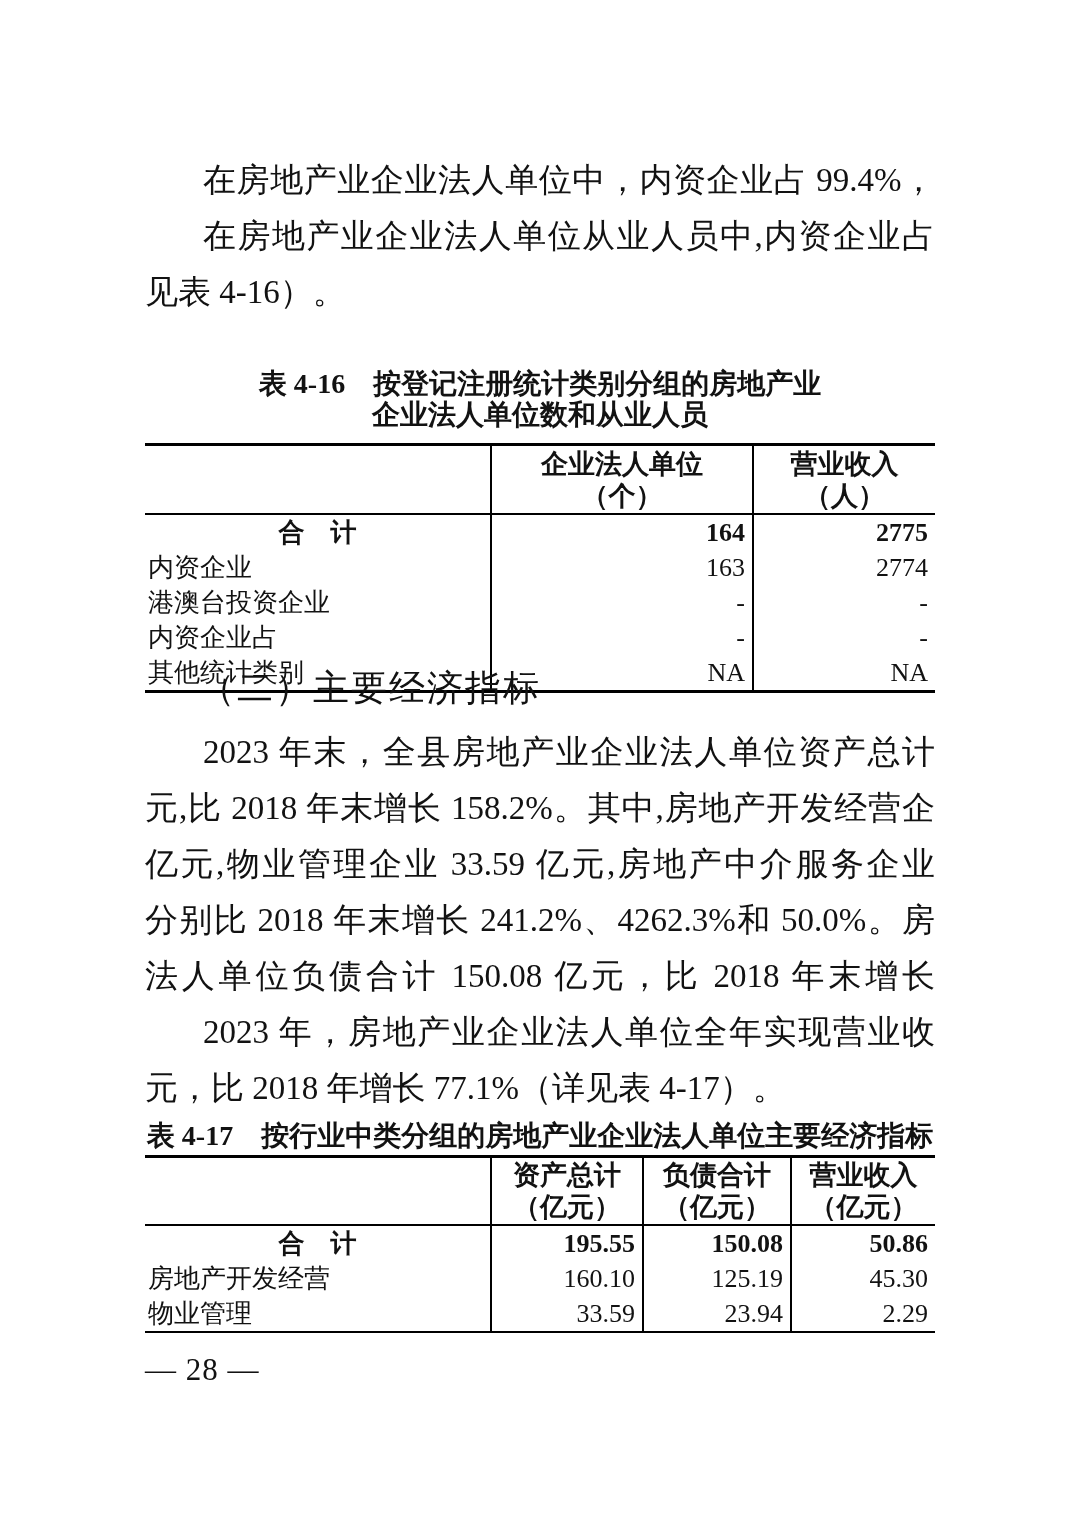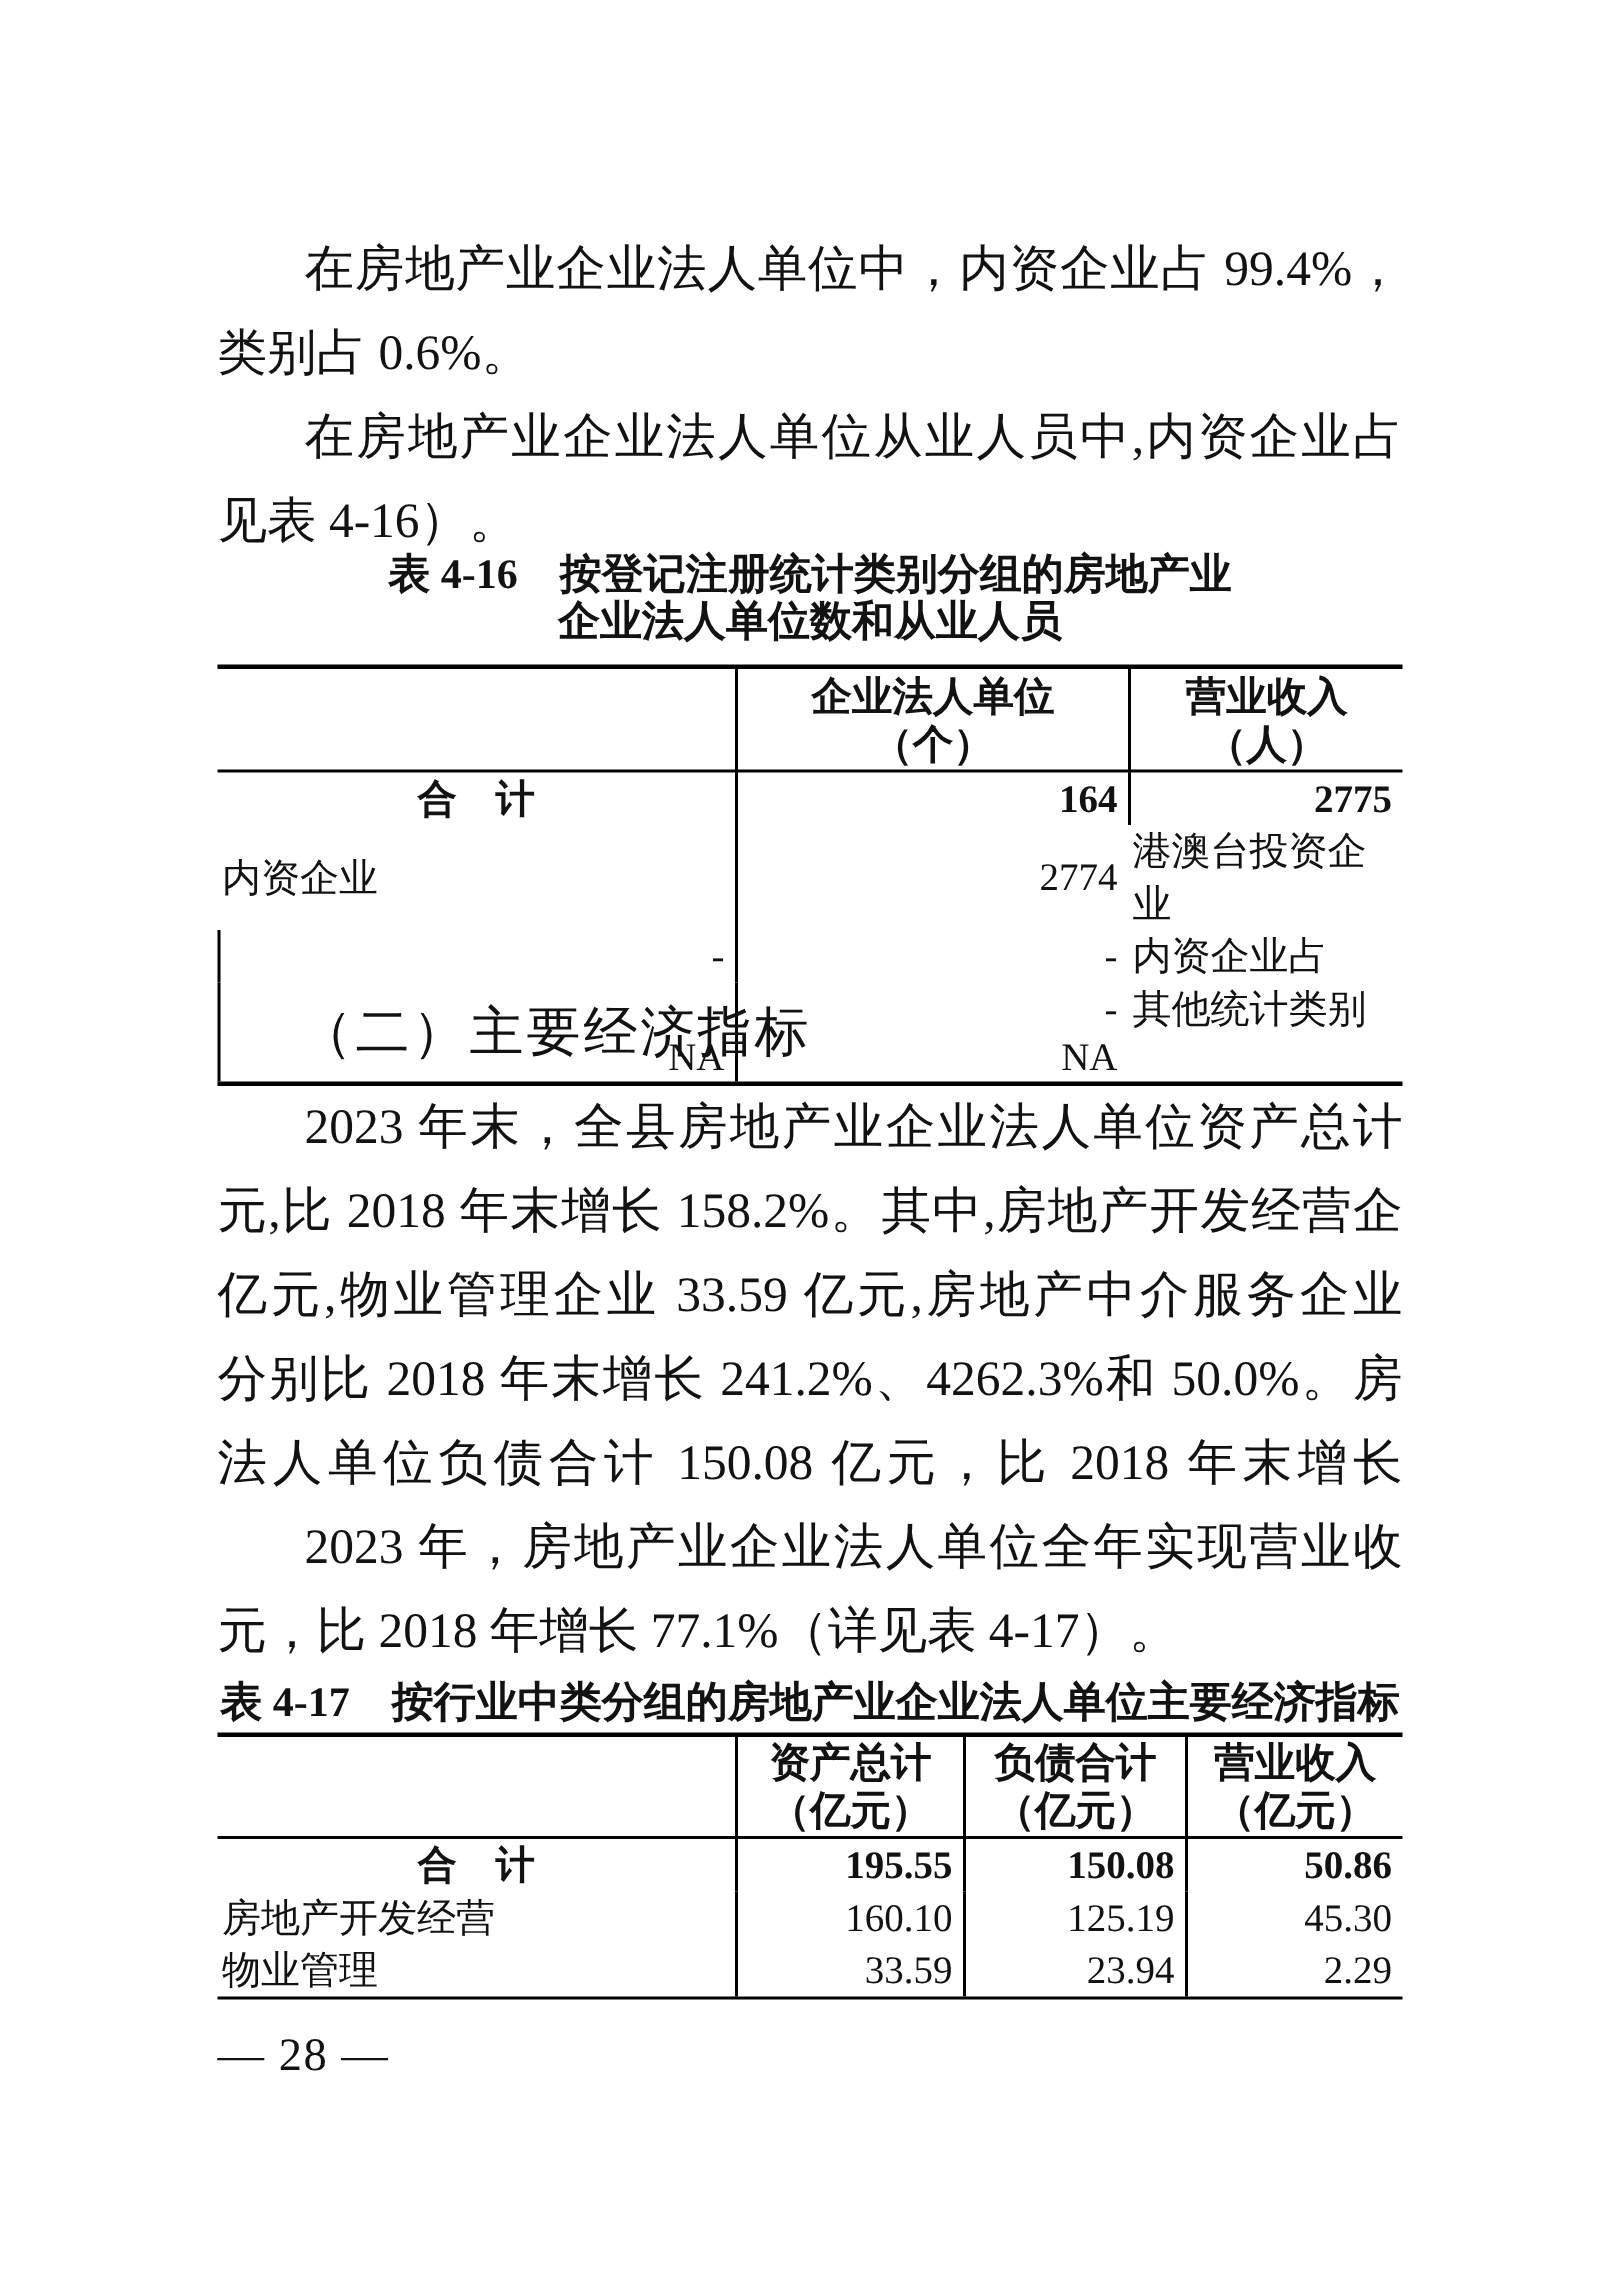"类别占 0.6%。" div.ln { html: <div>类别占 0.6%。</div> -> none }
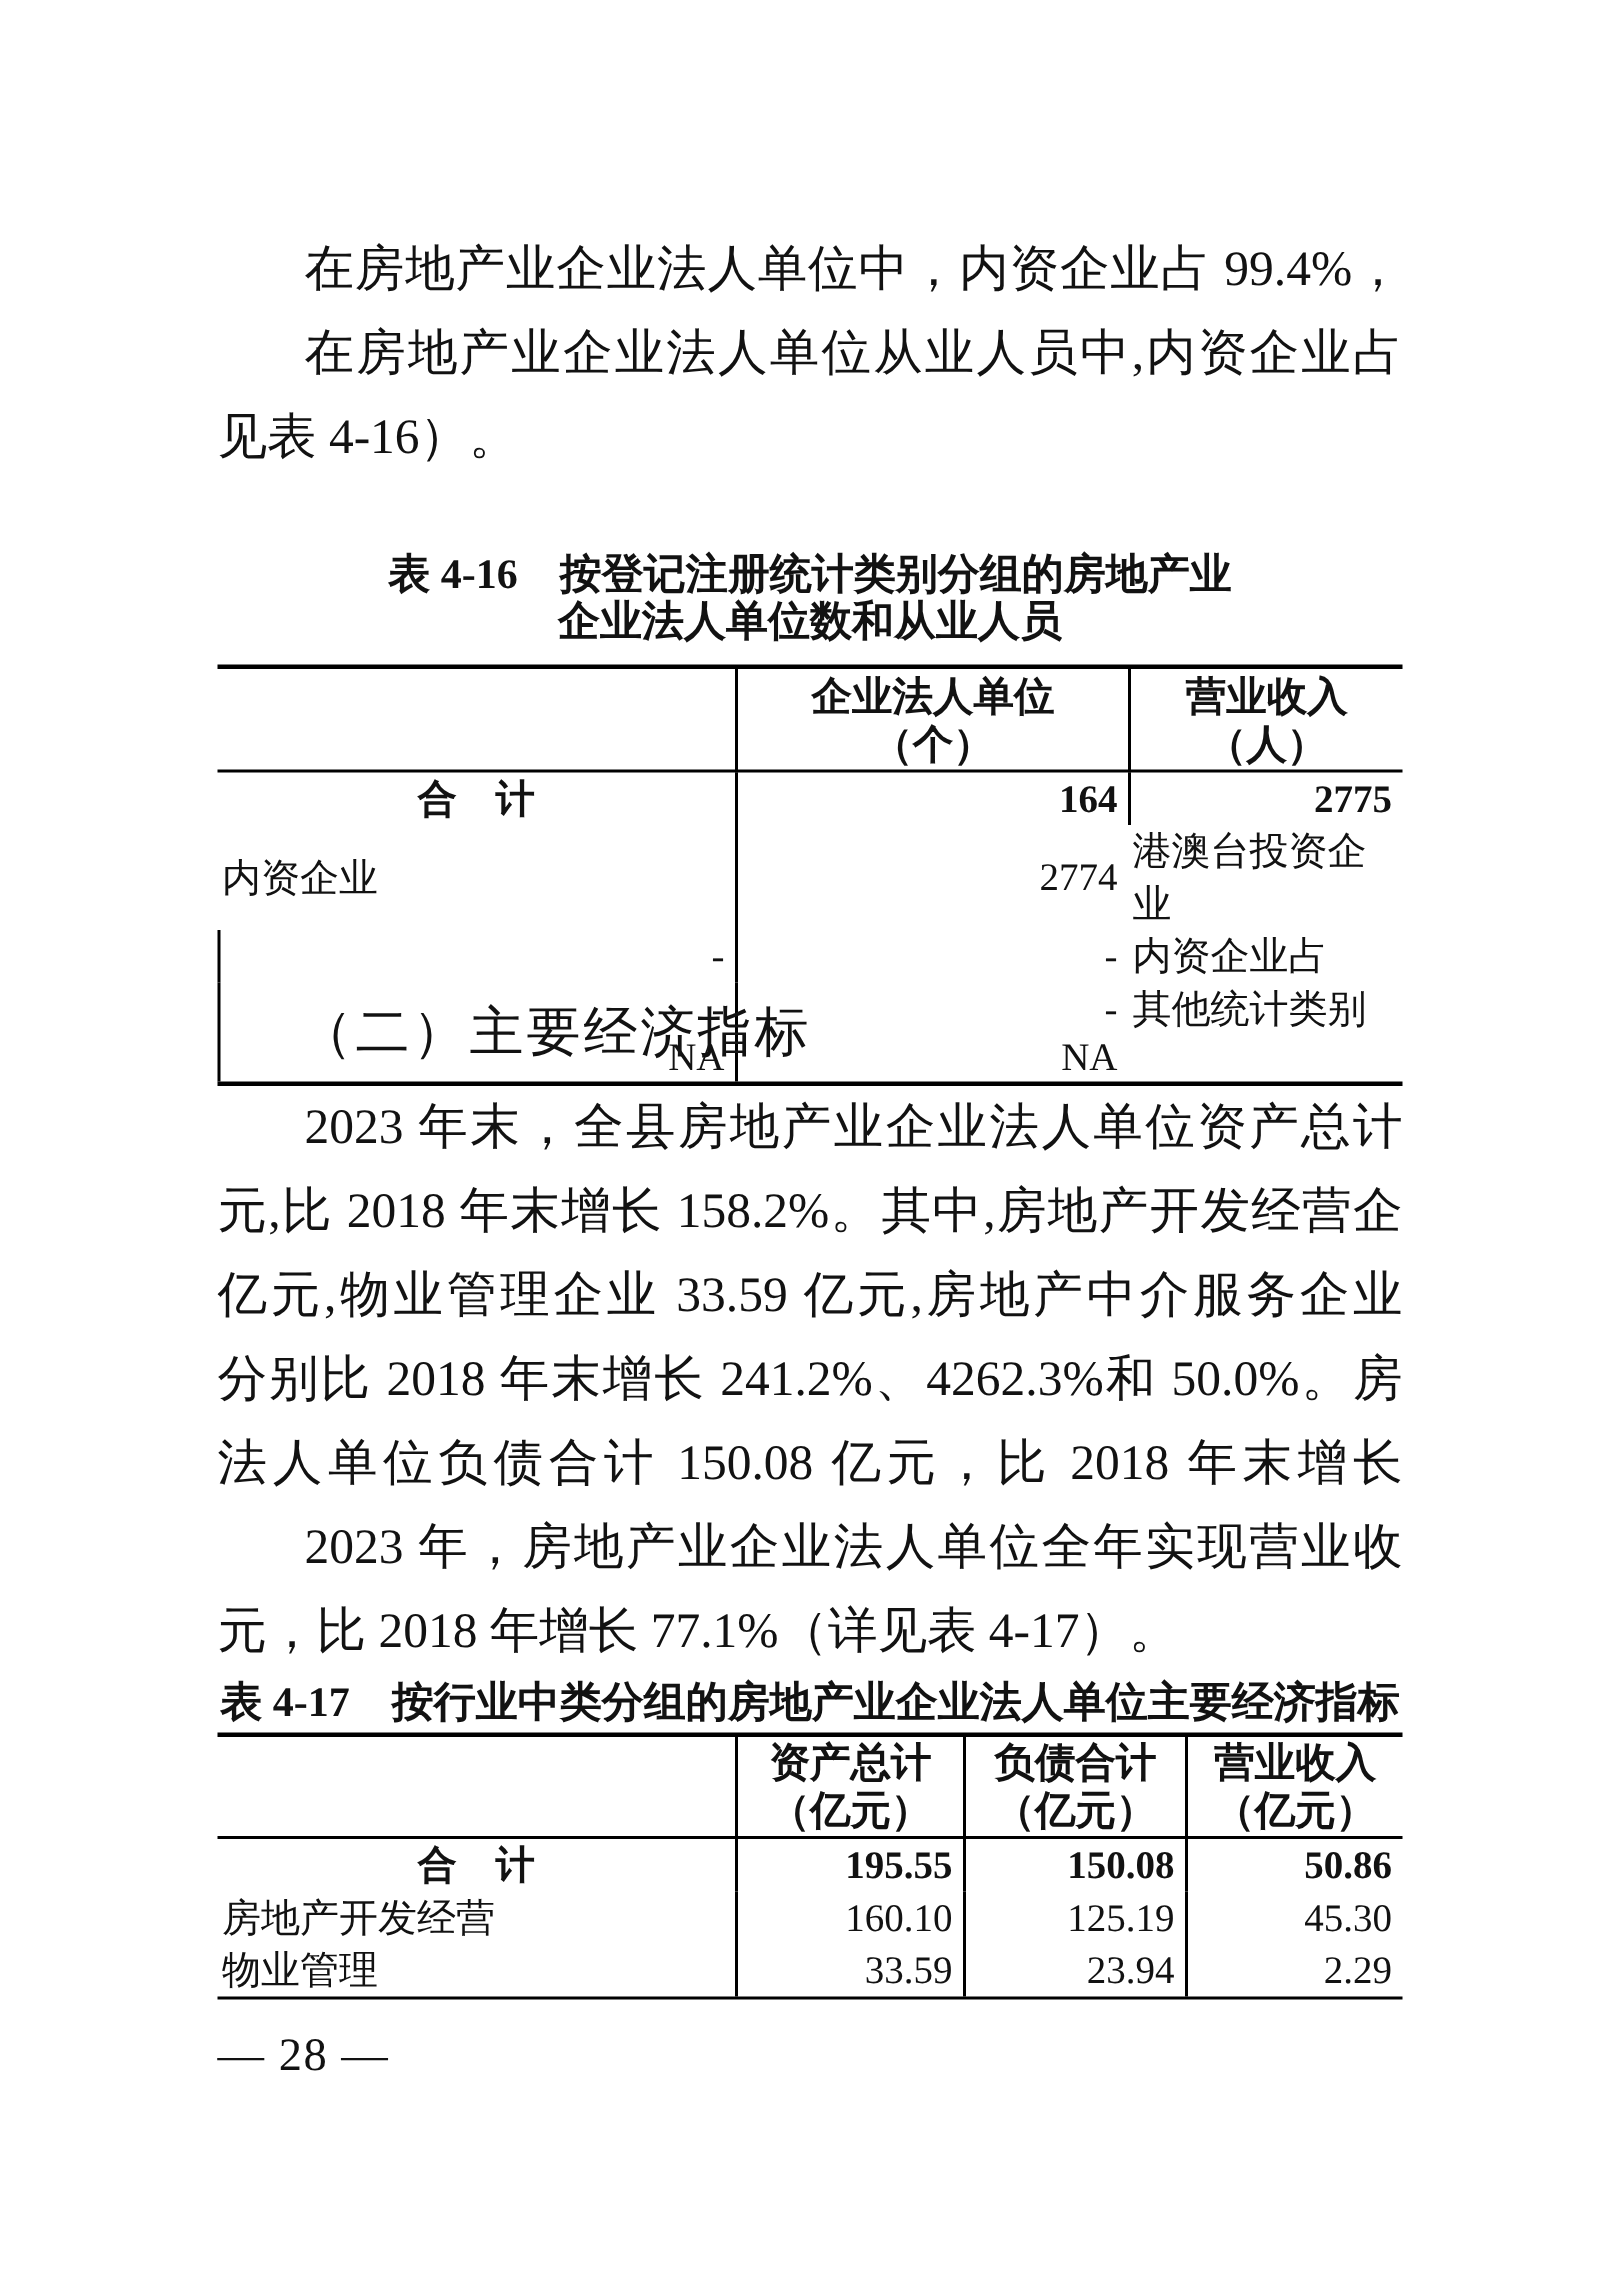"163" div.cell { html: none -> <div>163</div> }
